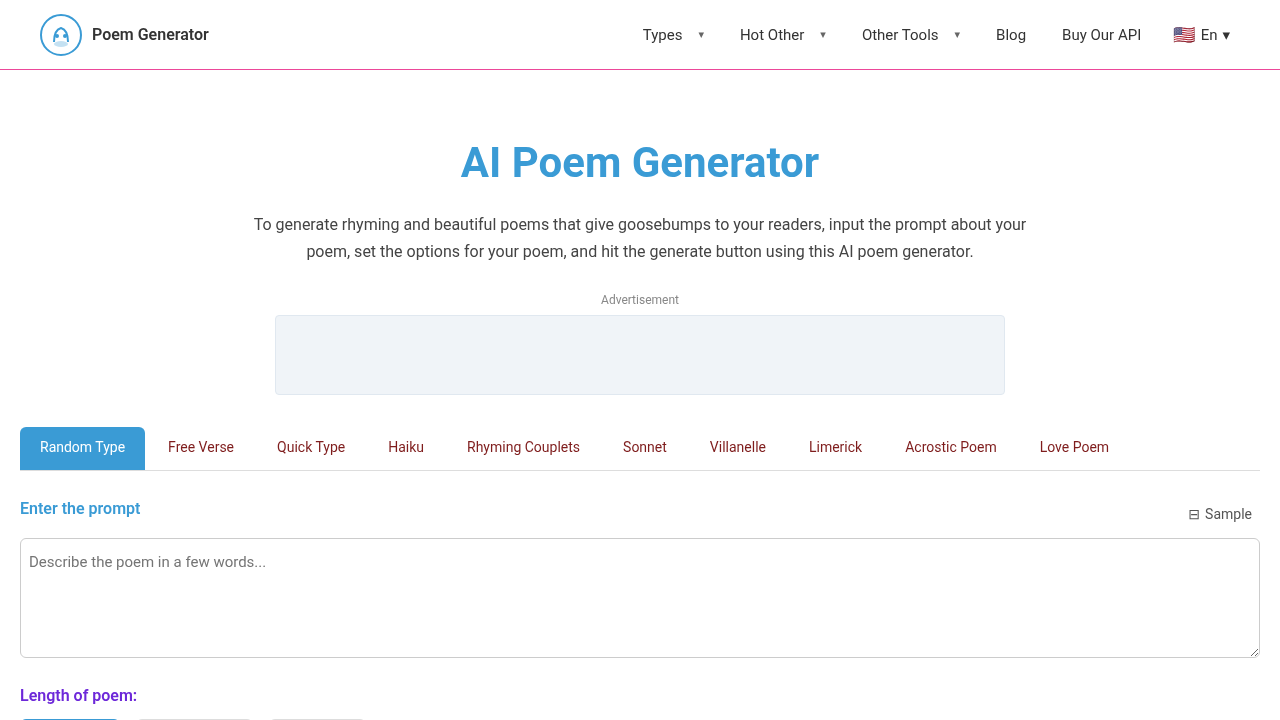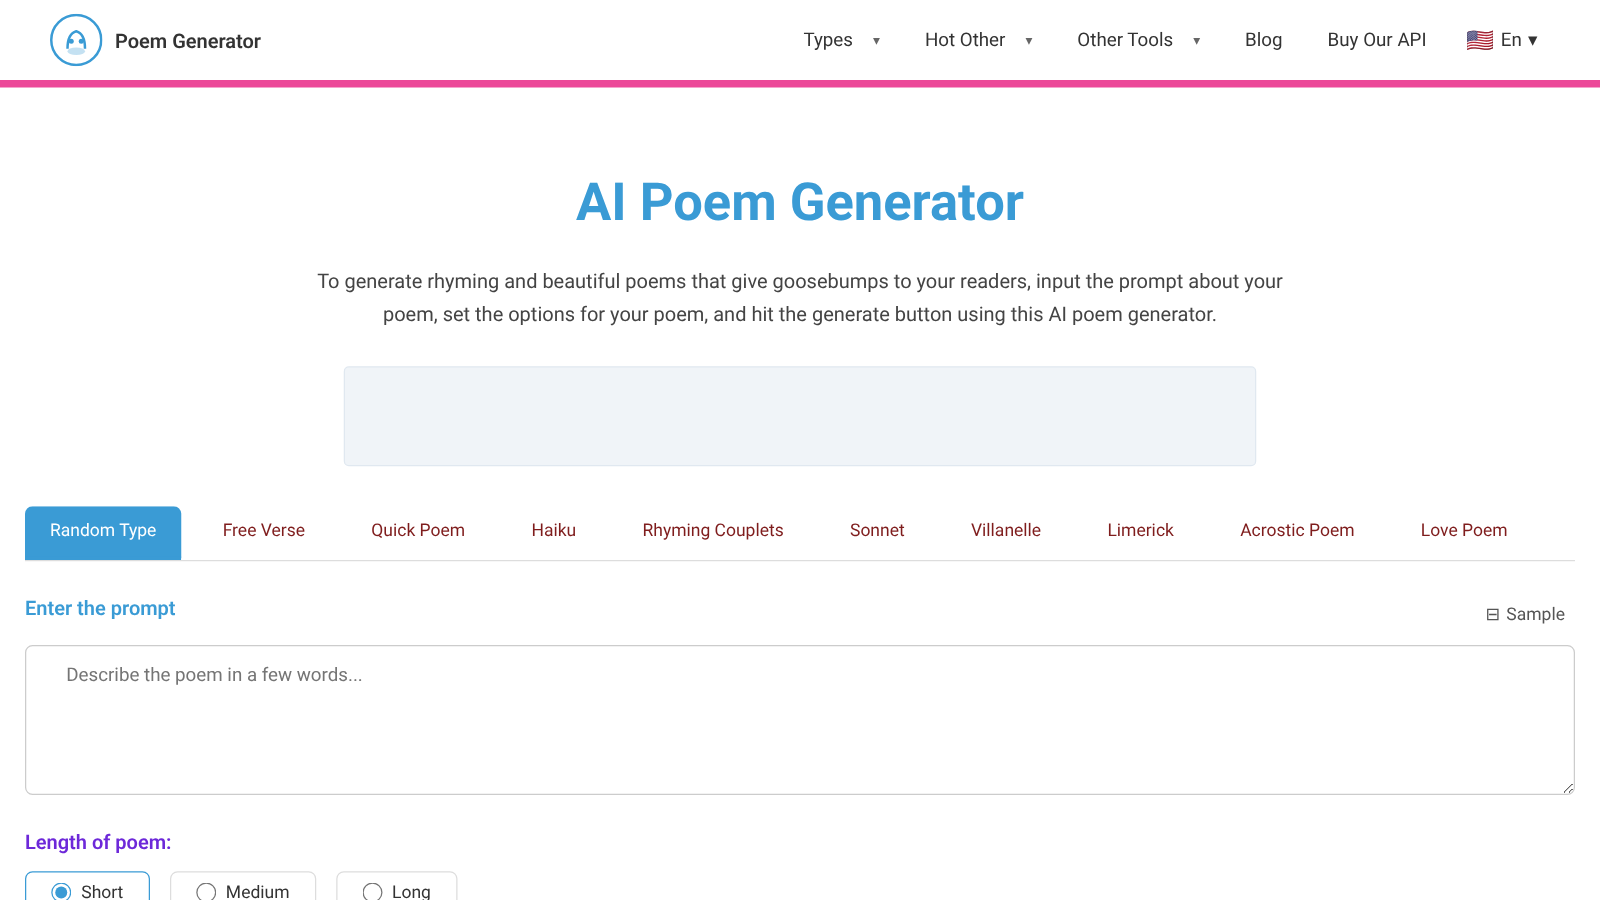"Poem Generator" header { border-bottom: 6px solid #ec4899 -> 1px solid #ec4899 }
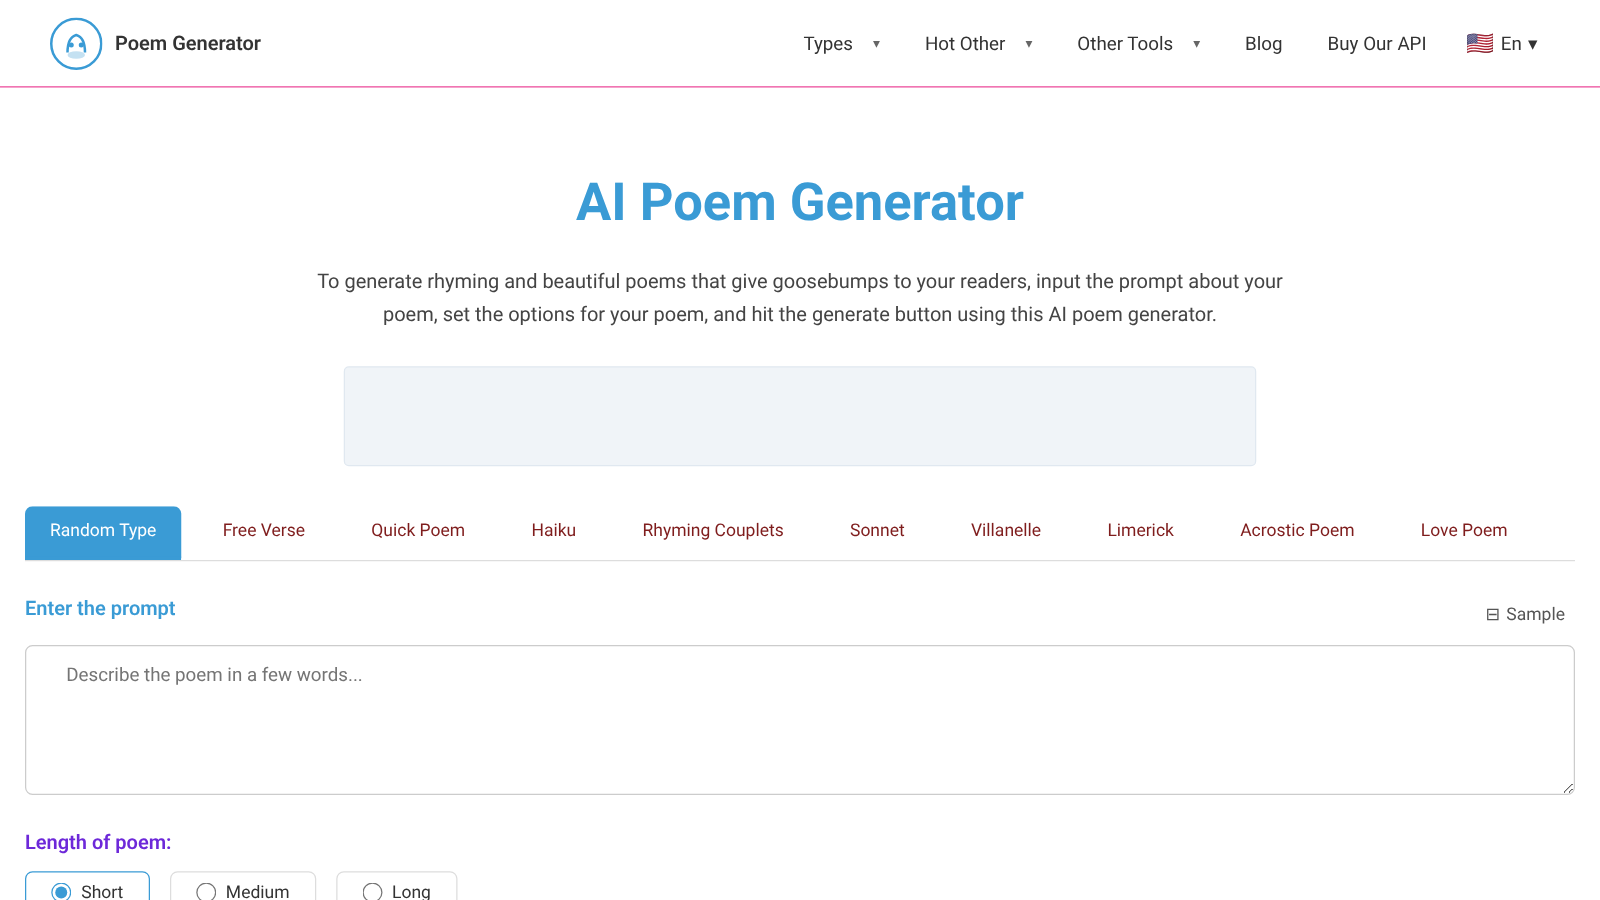"Advertisement" div.ad-label { html: none -> <div>Advertisement</div> }
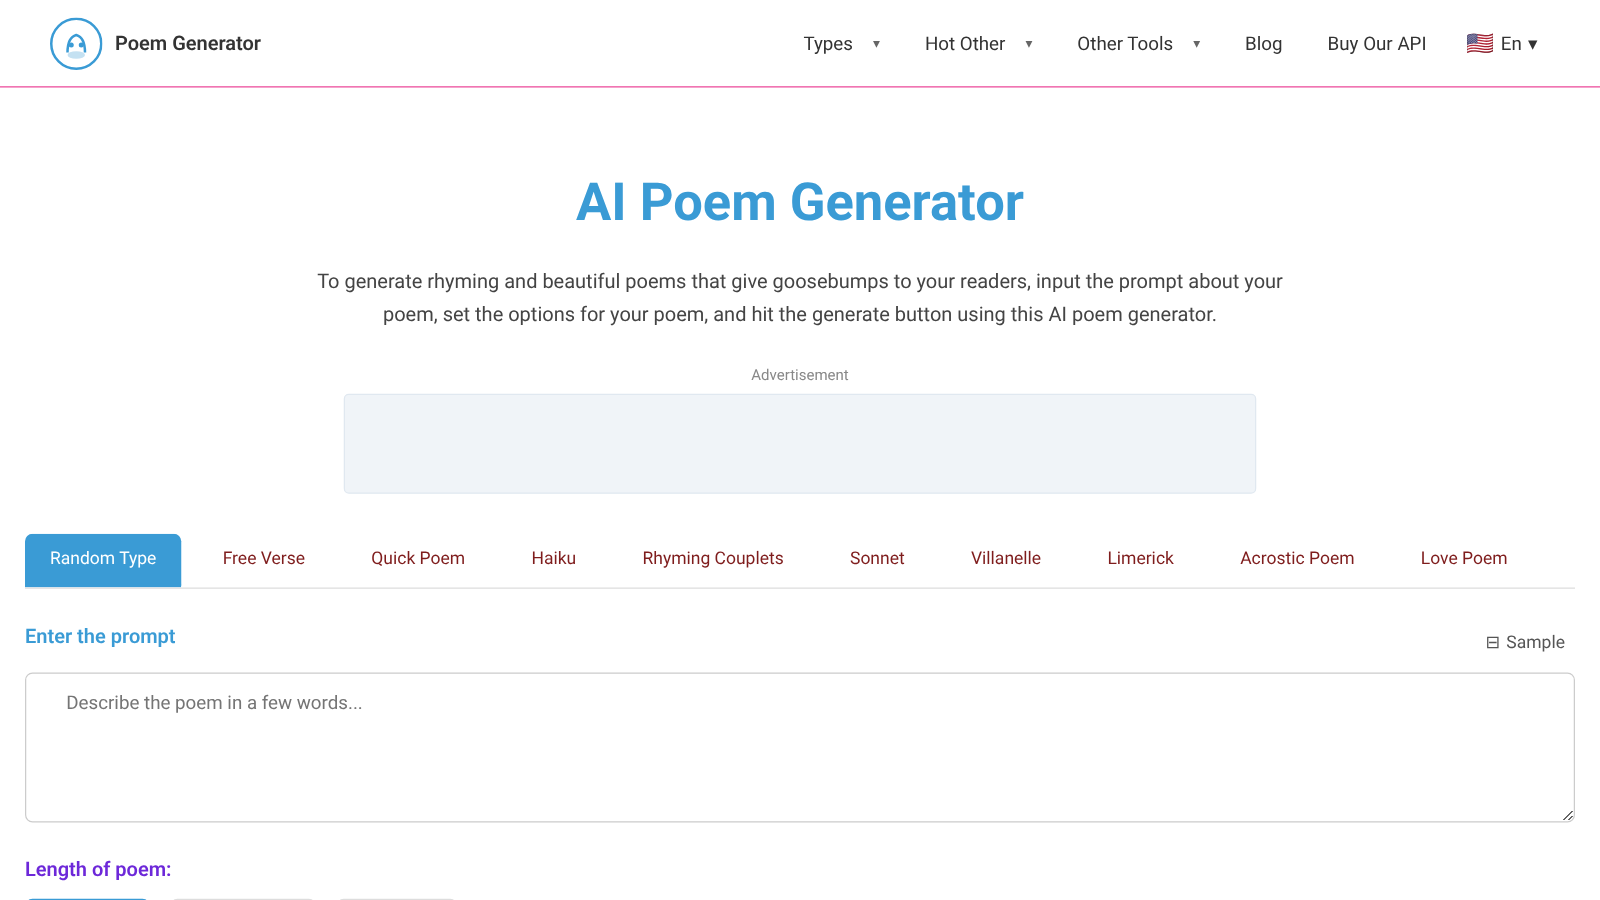"Random Type" .tabs-container { gap: 13px -> 3px }
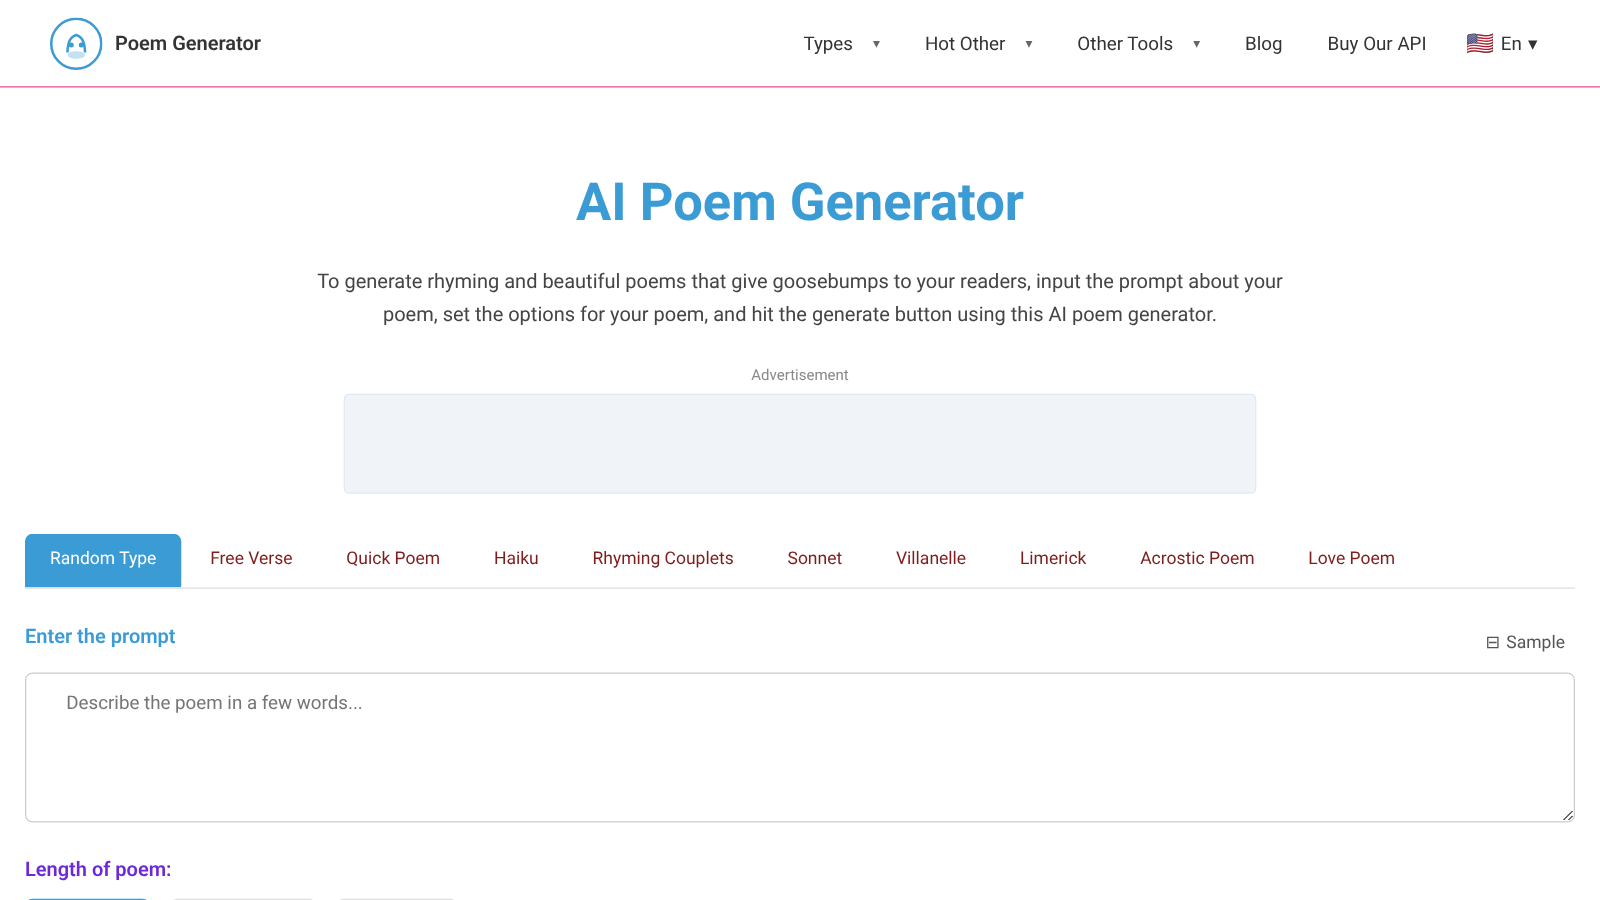"Quick Poem" div.tab { text: Poem -> Type }
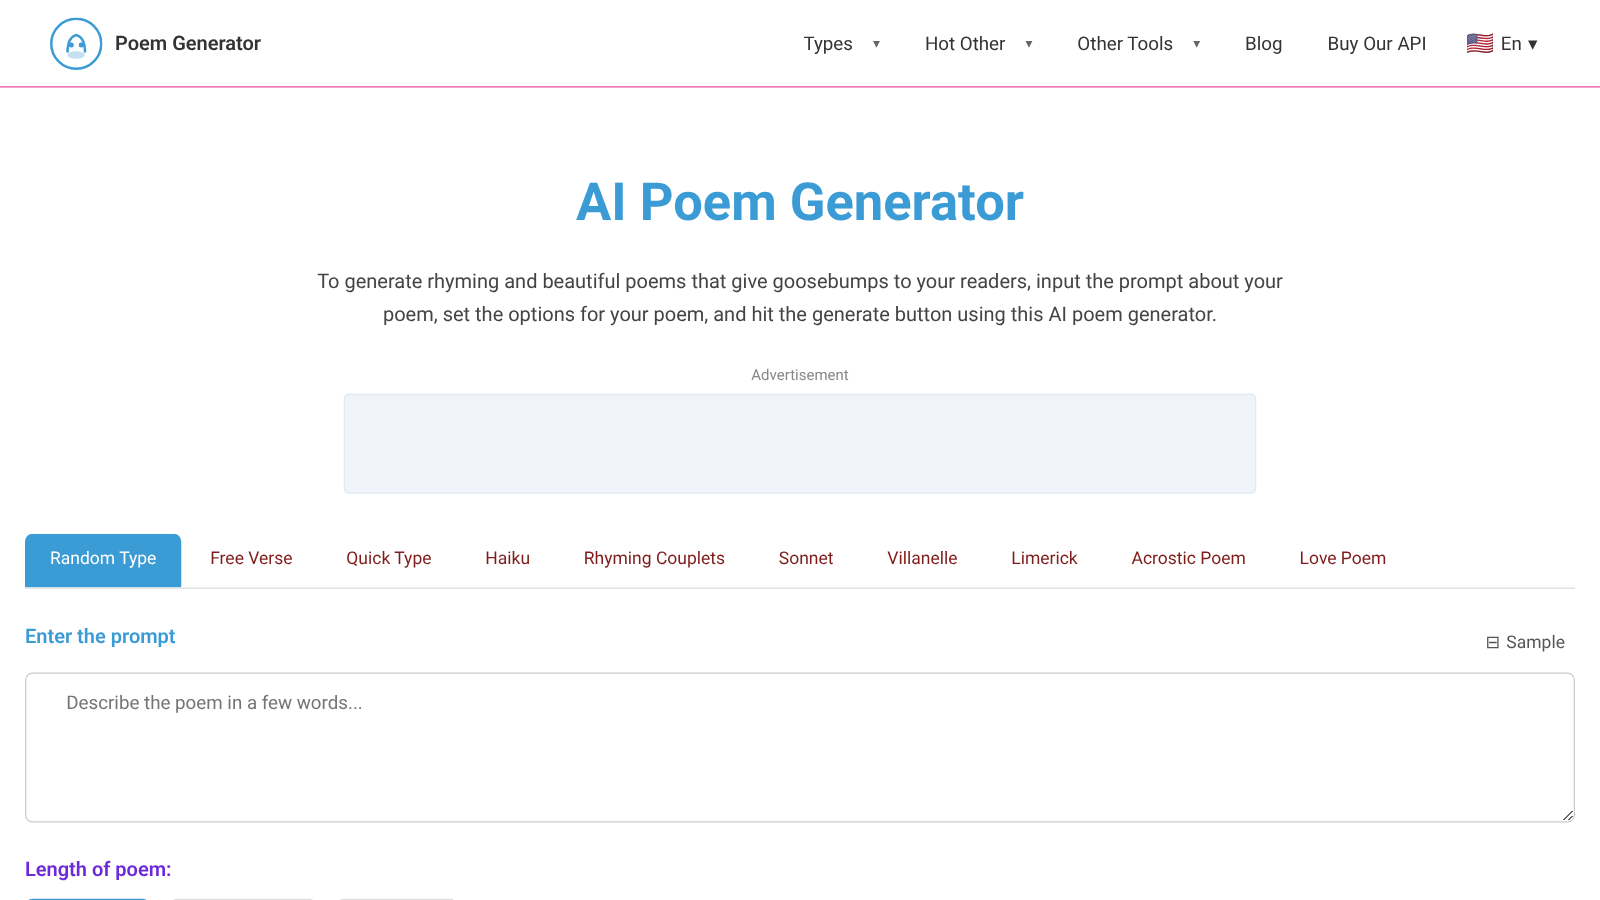"Describe the poem in a" textarea { padding: 14px 32px -> 14px 8px }
